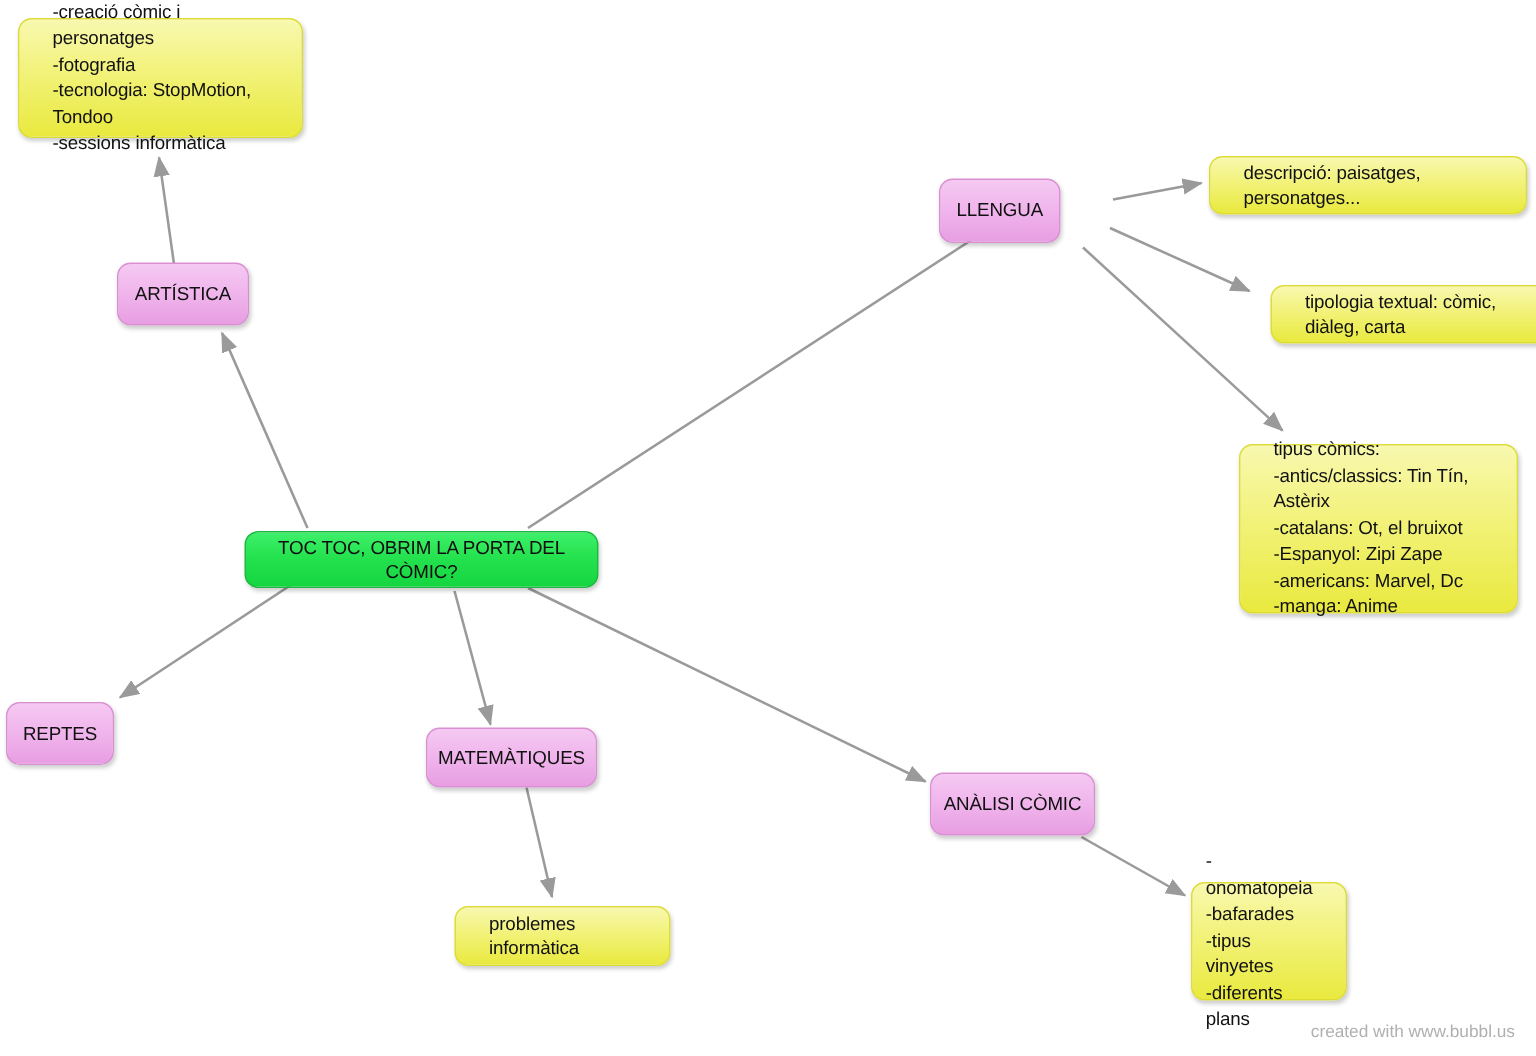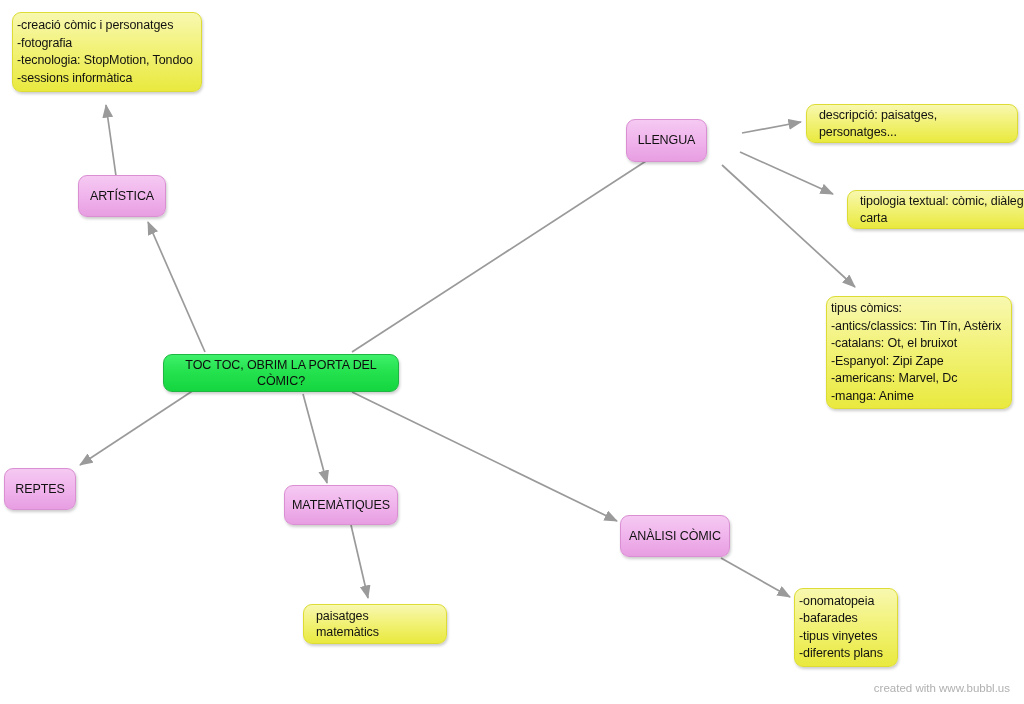"-creació còmic i personatges" .node.yellow.multiline .label { padding: 0 4px -> 0 22px }
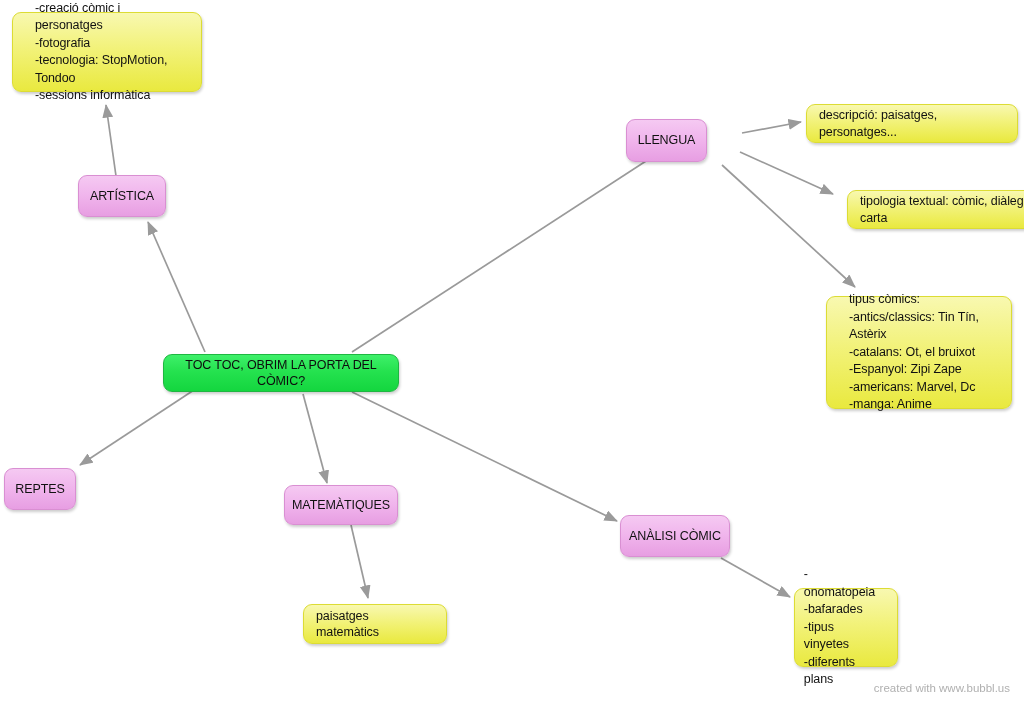"descripció: paisatges, personatges..." .node.yellow .label { padding: 0 12px -> 0 22px }
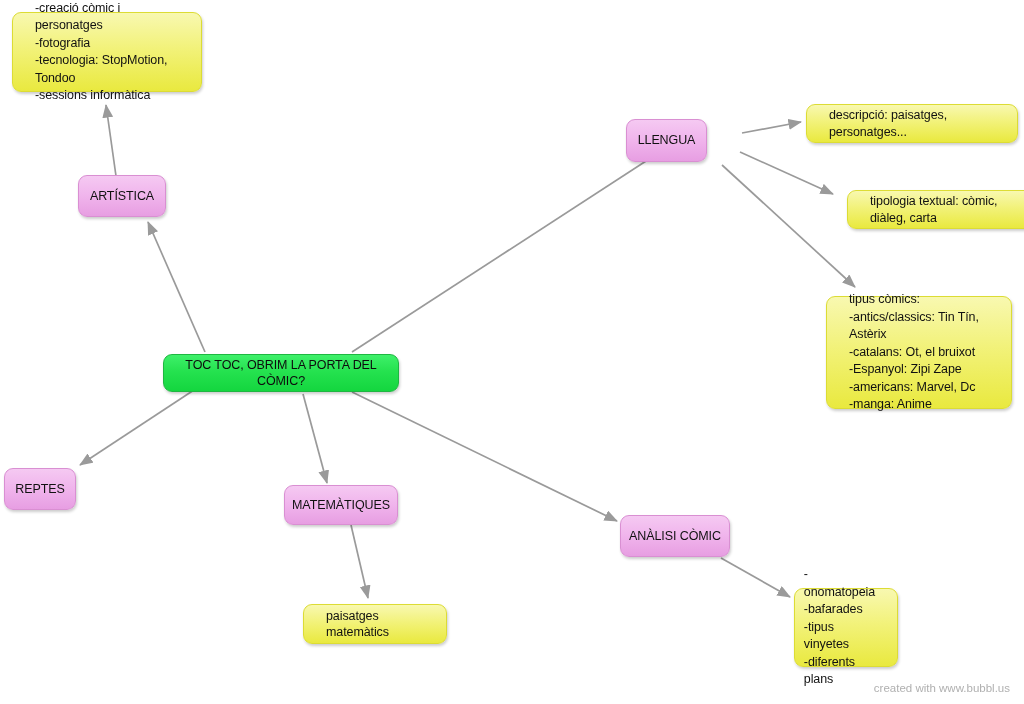"paisatges matemàtics" span.label { text: paisatges matemàtics -> problemes informàtica }
